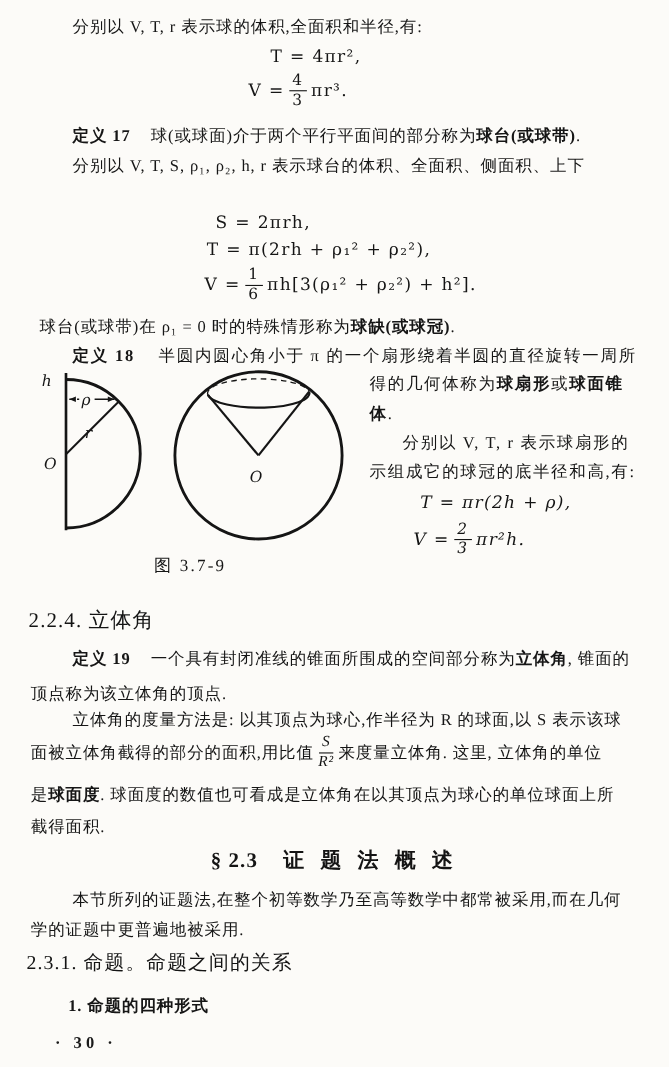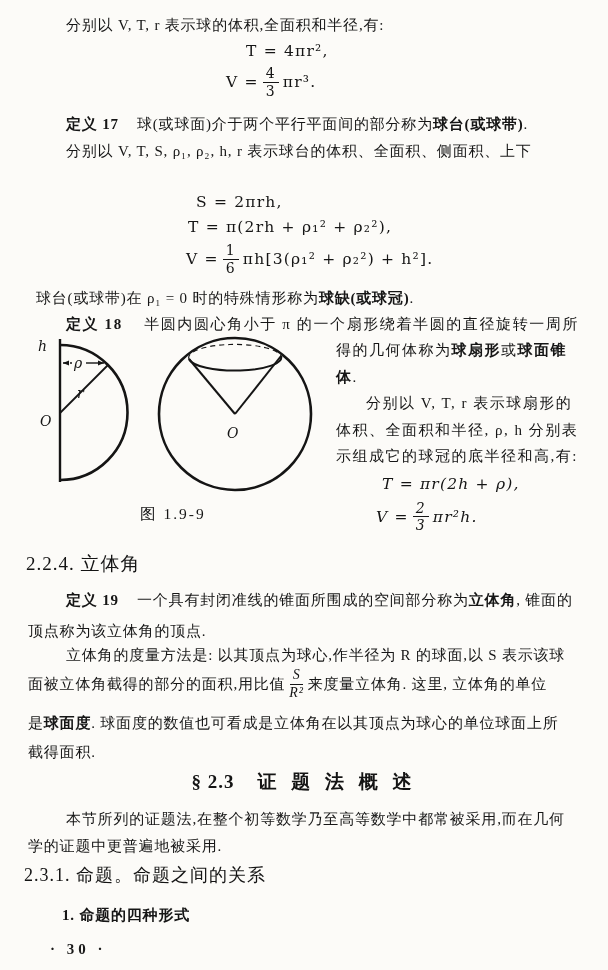"体积、全面积和半径, ρ, h 分别表" div.rline { html: <div> <span>体积、全面积和半径, ρ, h 分别表</span> </div> -> none }
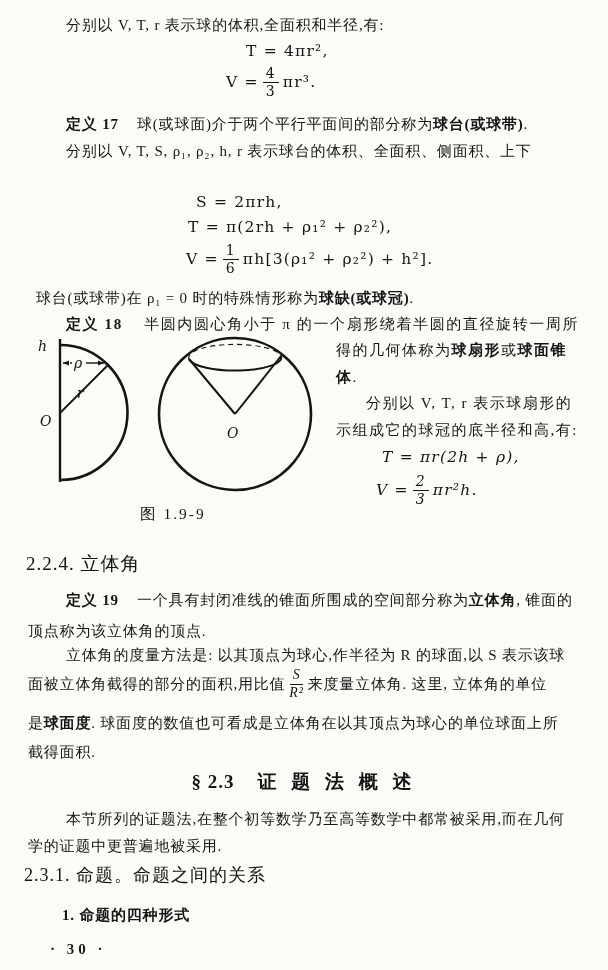"图 1.9-9" span { text: 1.9-9 -> 3.7-9 }
